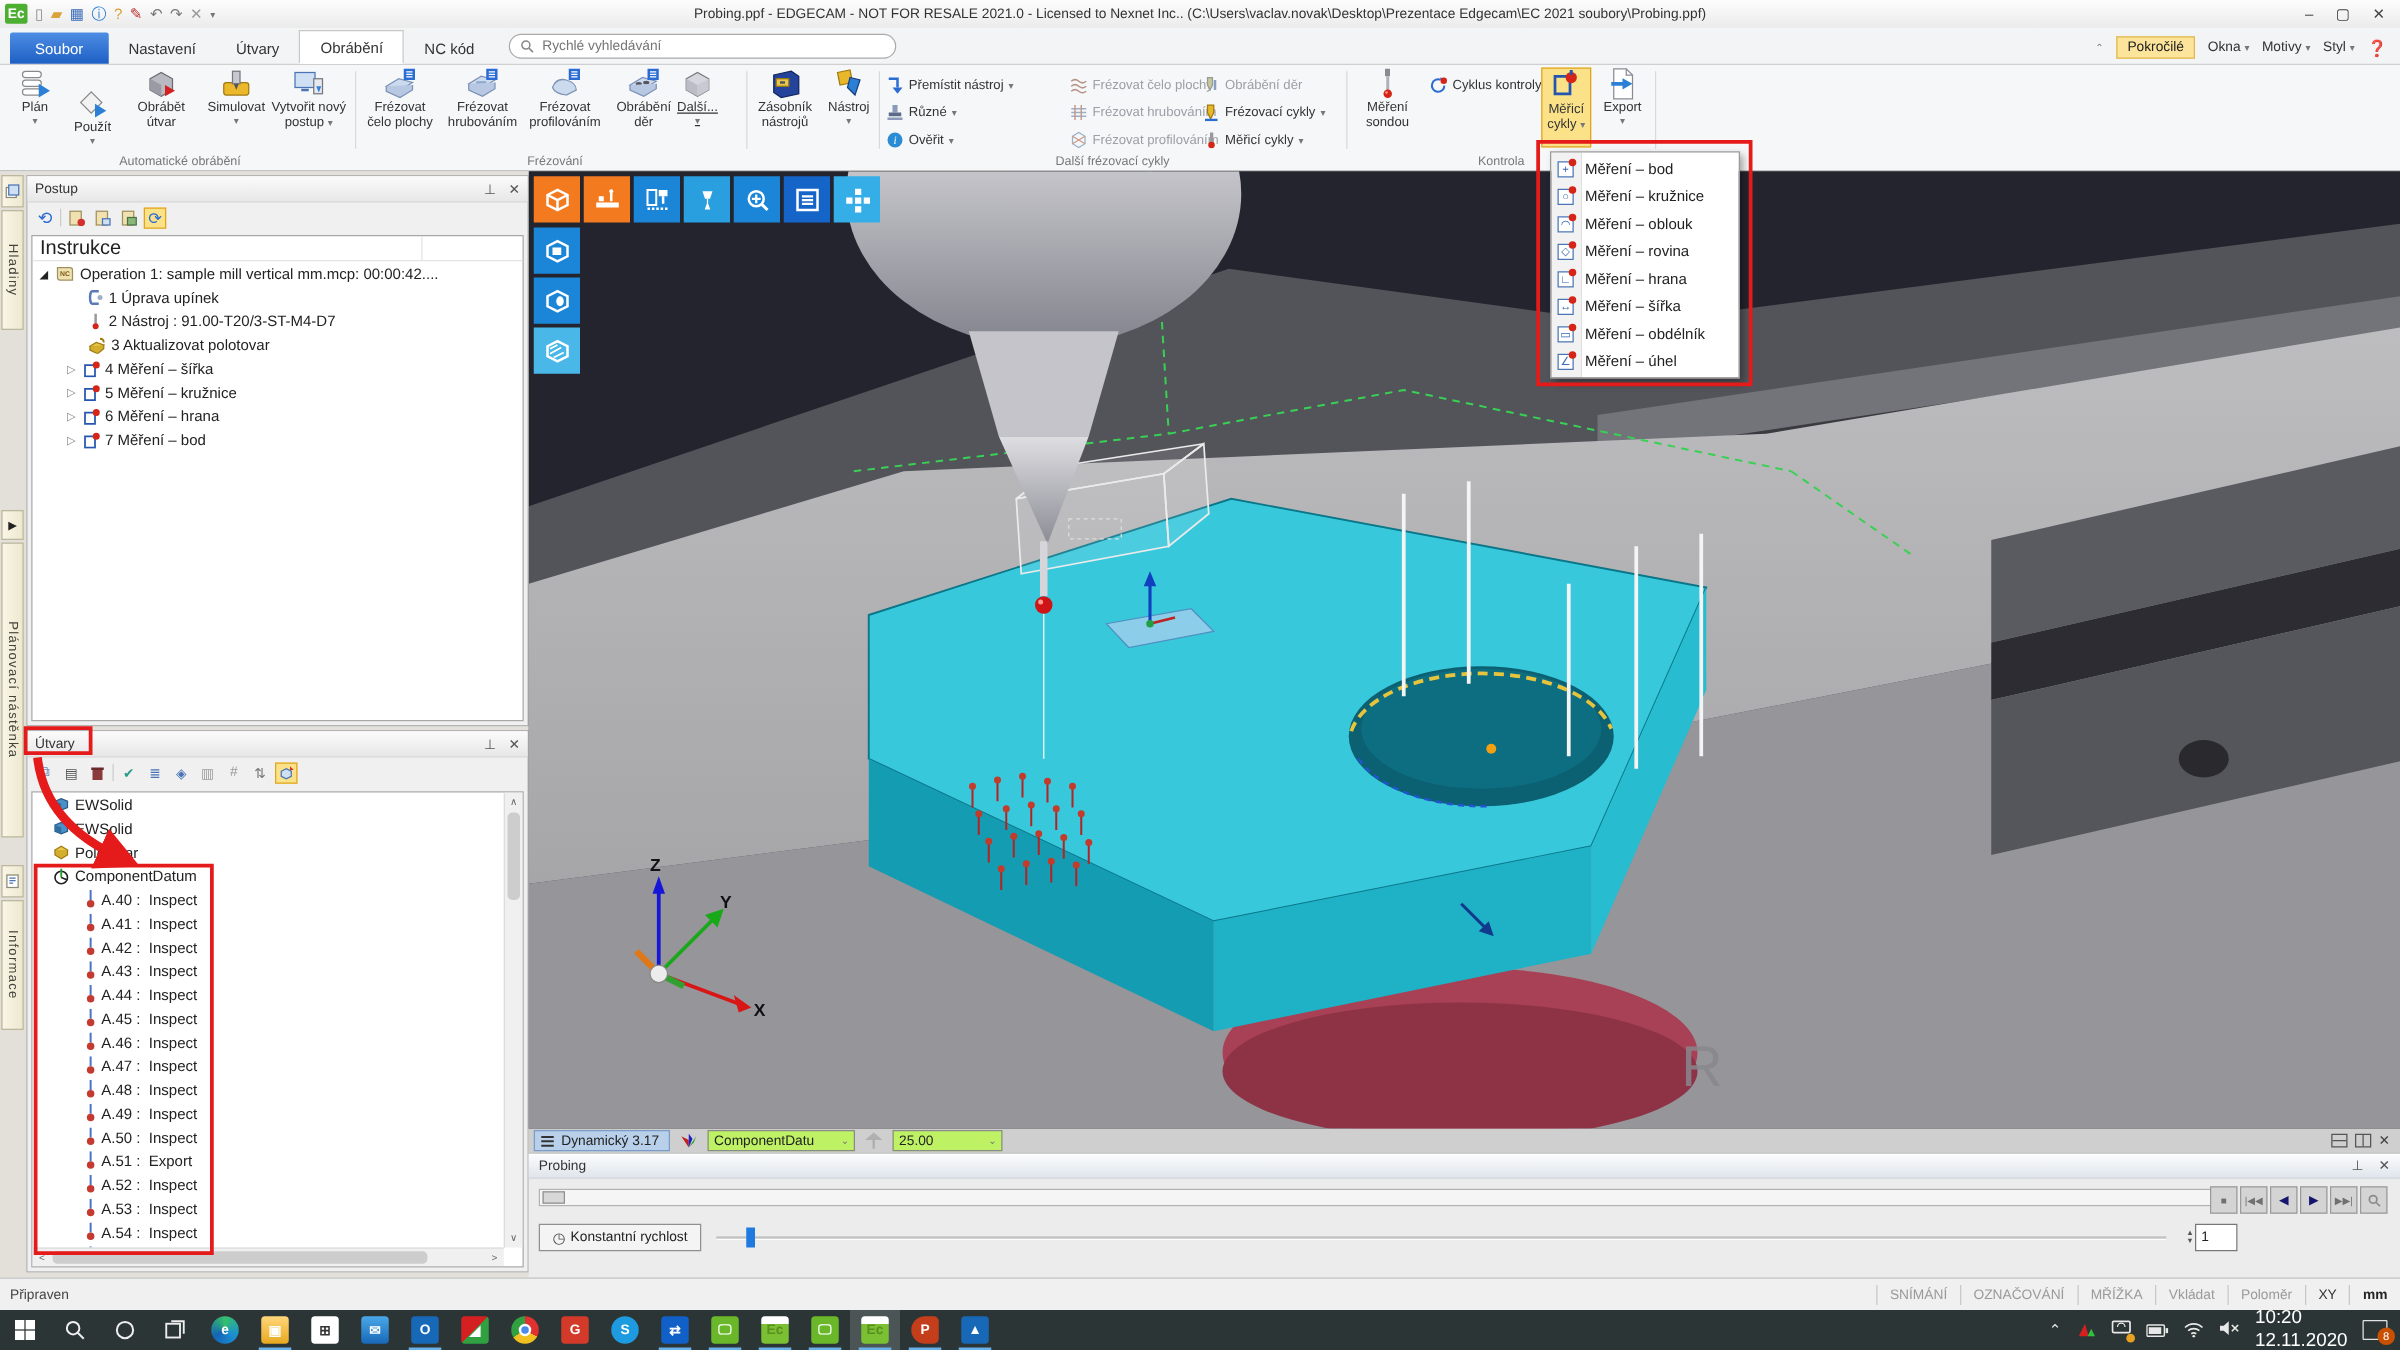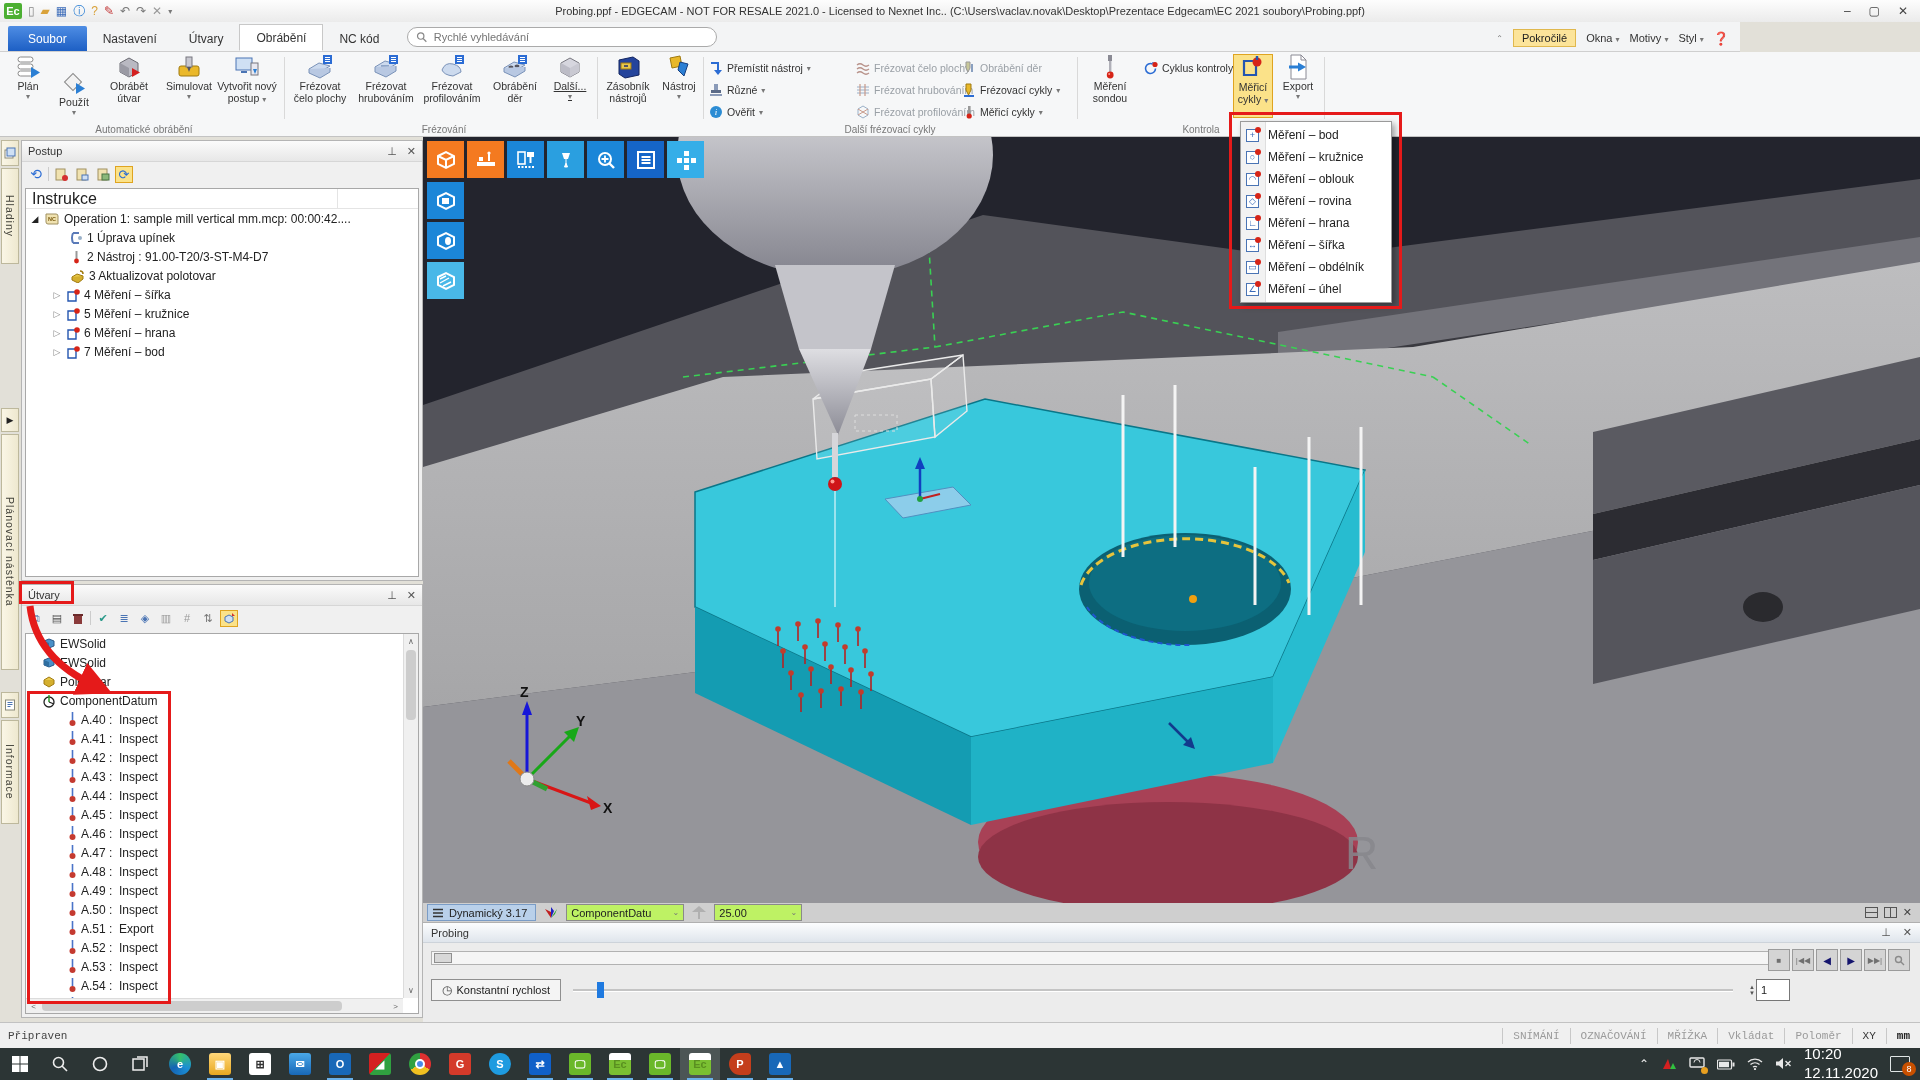"Soubor" .tabrow { width: 1740px -> 1920px }
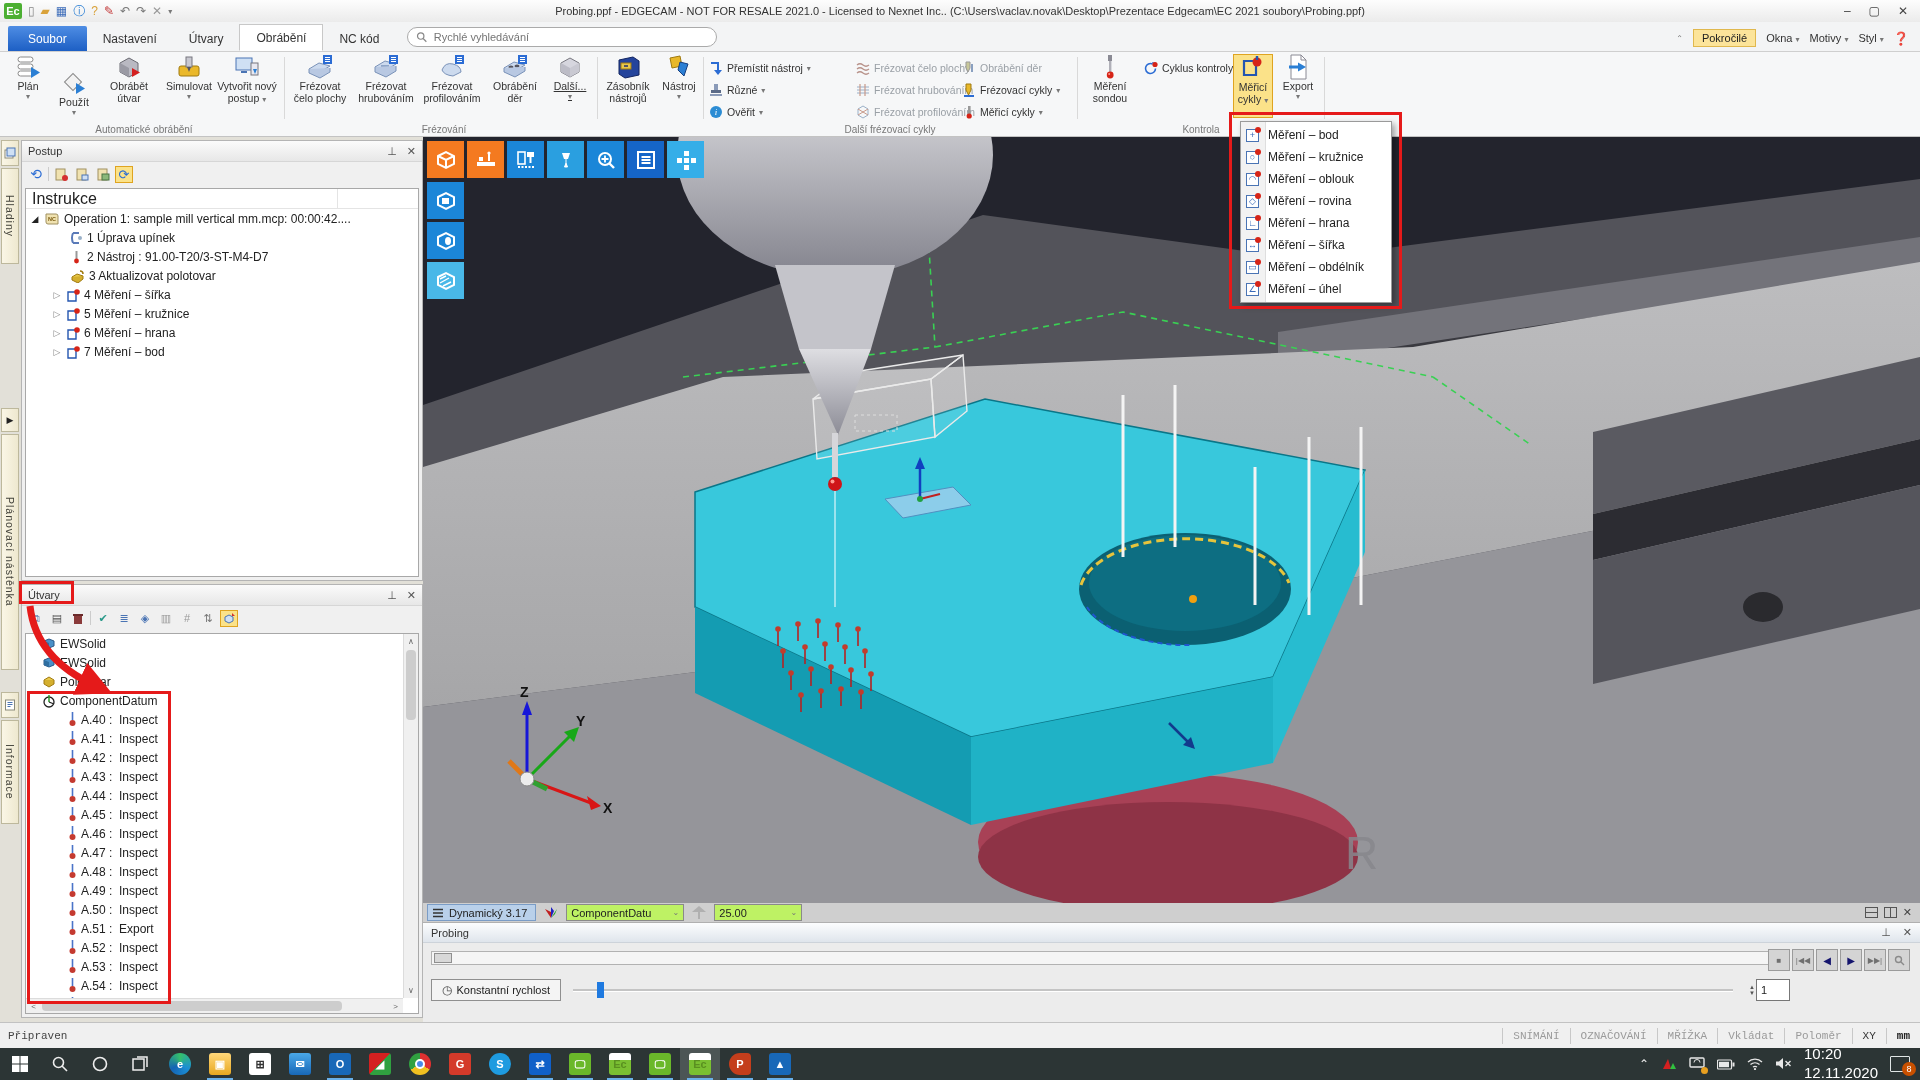"Další..." div.rb { left: 547px -> 535px }
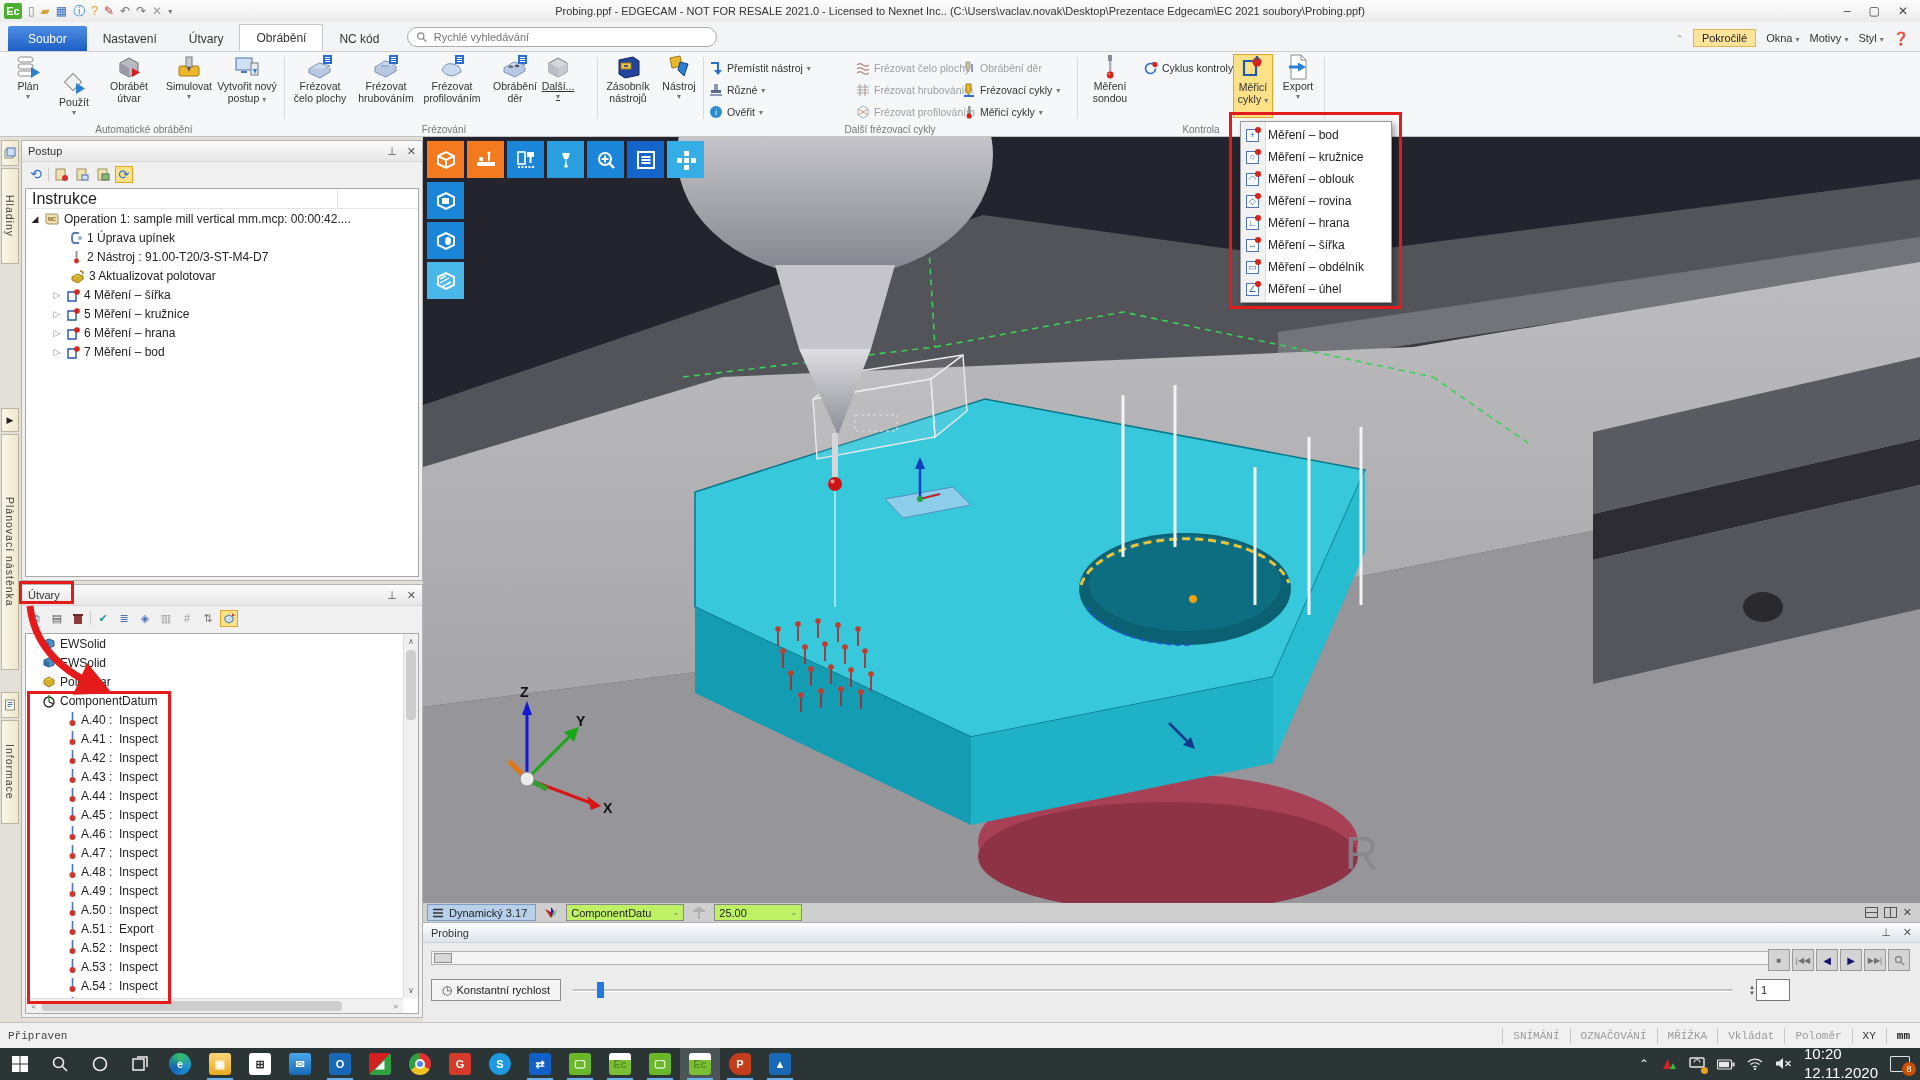"Připraven" .status { font-family: Liberation Mono, monospace -> none }
